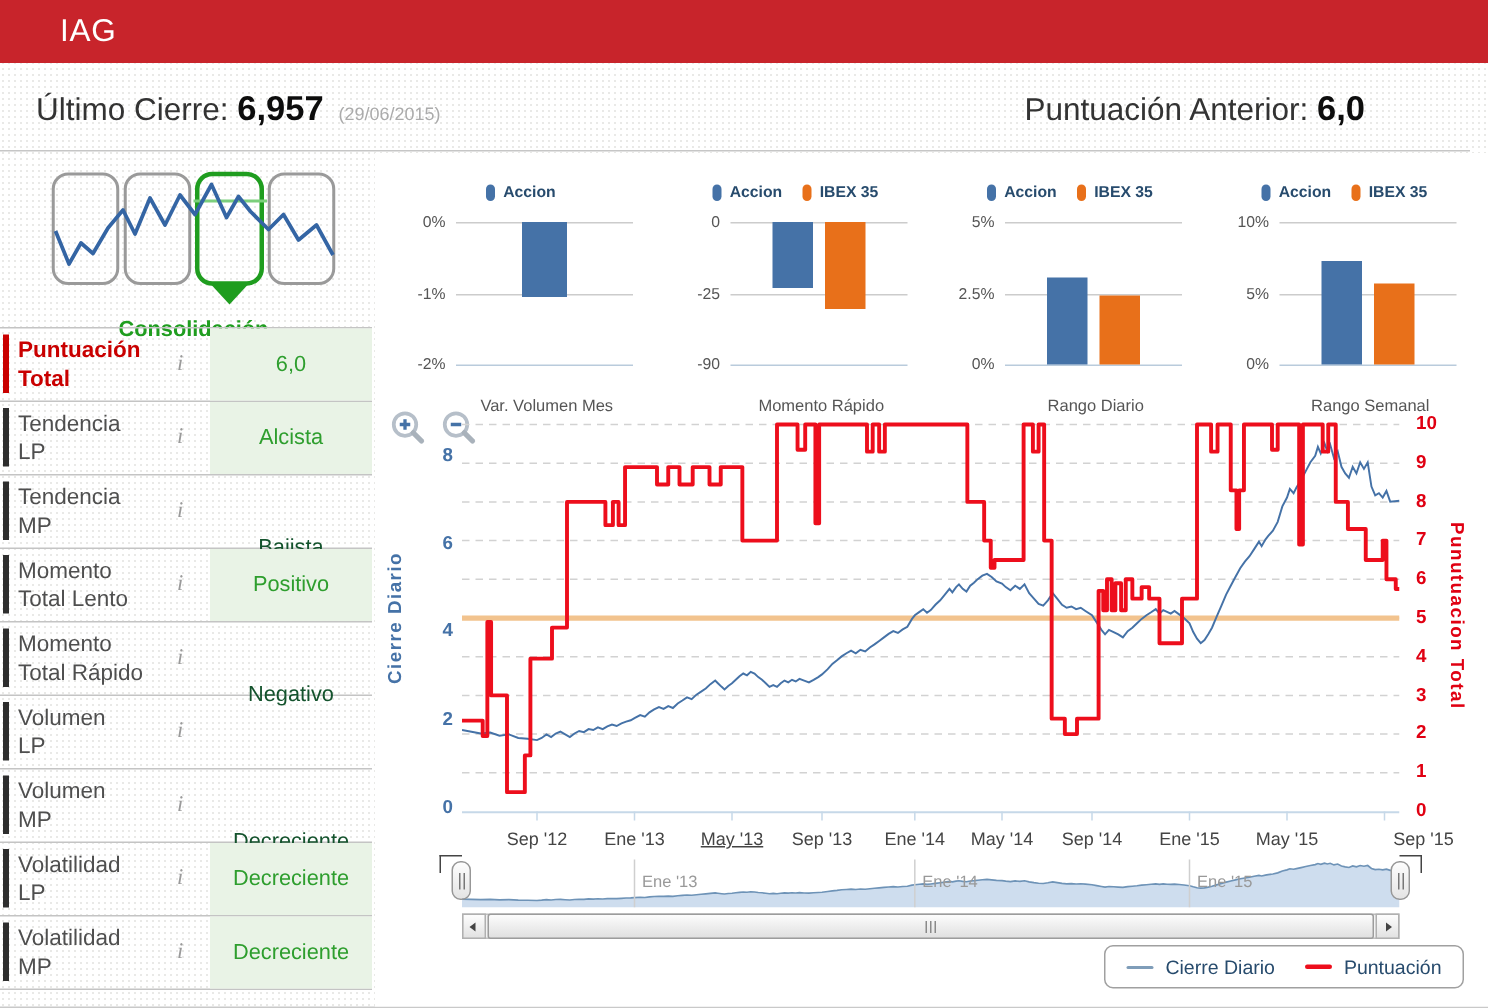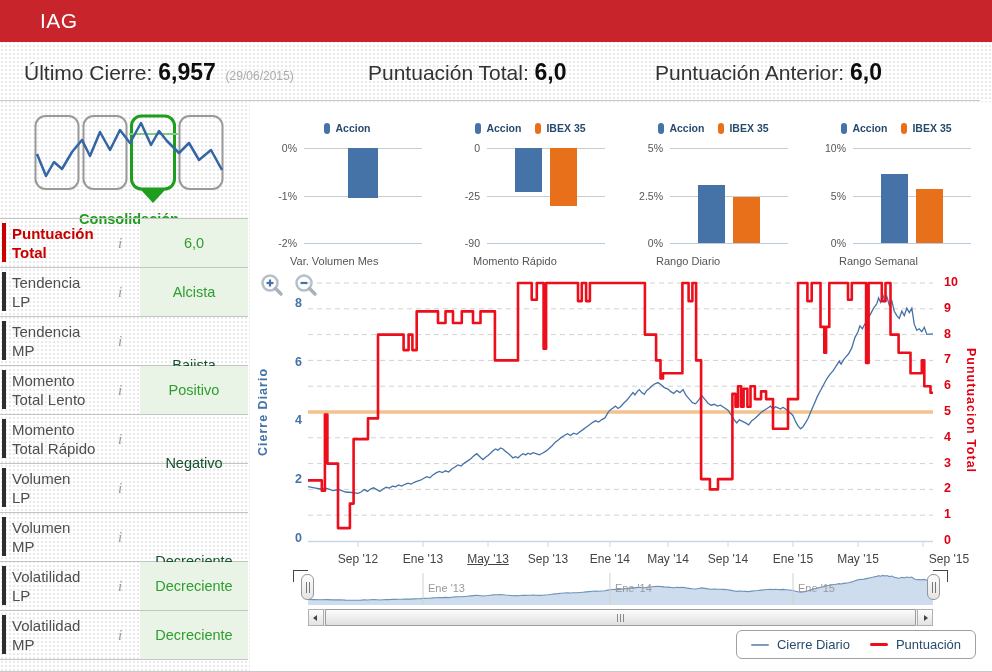"Puntuación Total: 6,0" div.sgroup { html: <div> <span>Puntuación Total:</span> <b>6,0</b> </div> -> none }
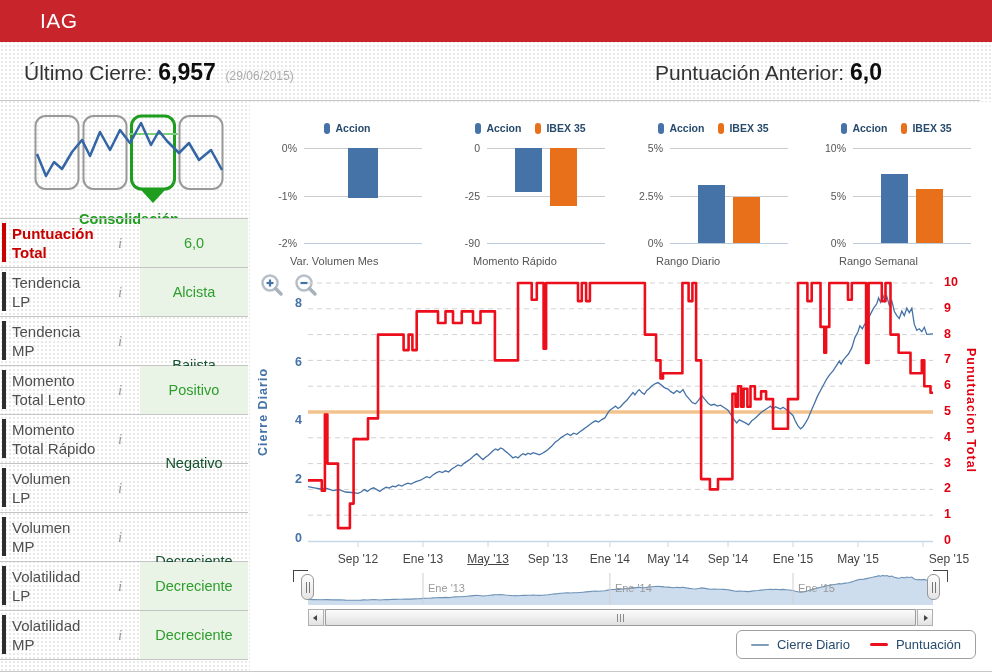"Puntuación Anterior: 6,0" .g3 { left: 655px -> 683px }
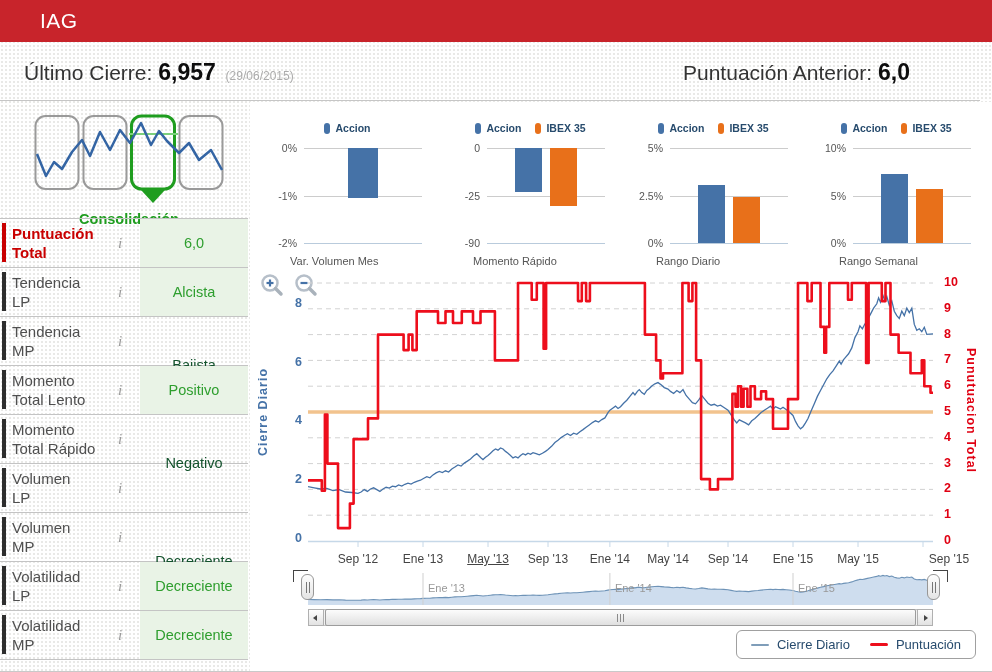"Var. Volumen Mes" .mtitle { margin-top: 11px -> 21px; text-align: left -> center }
